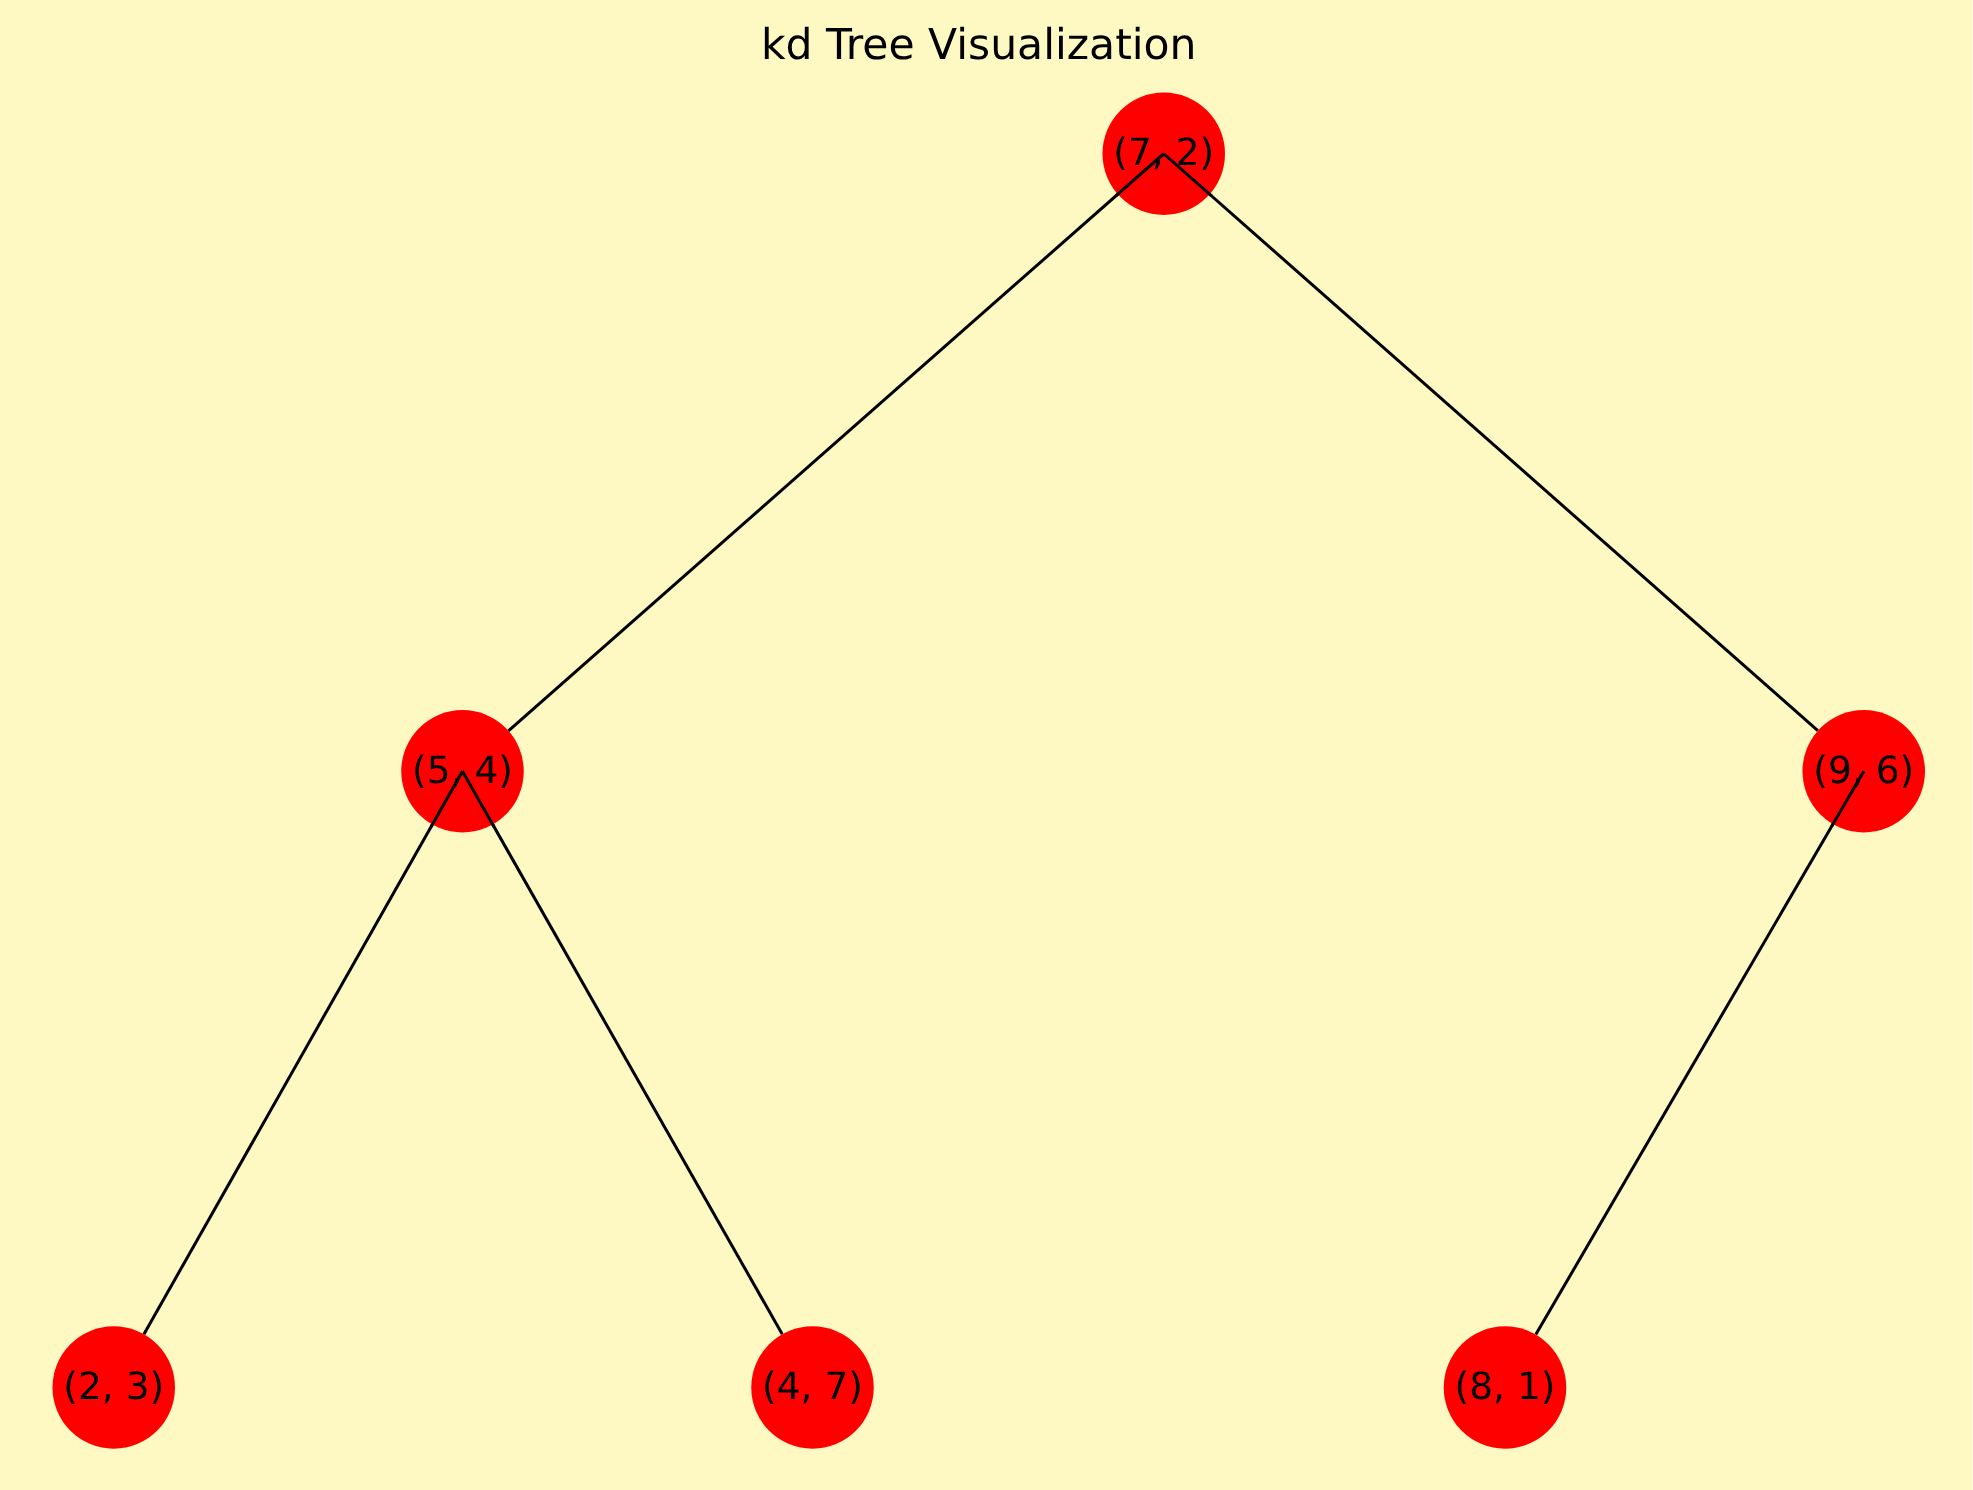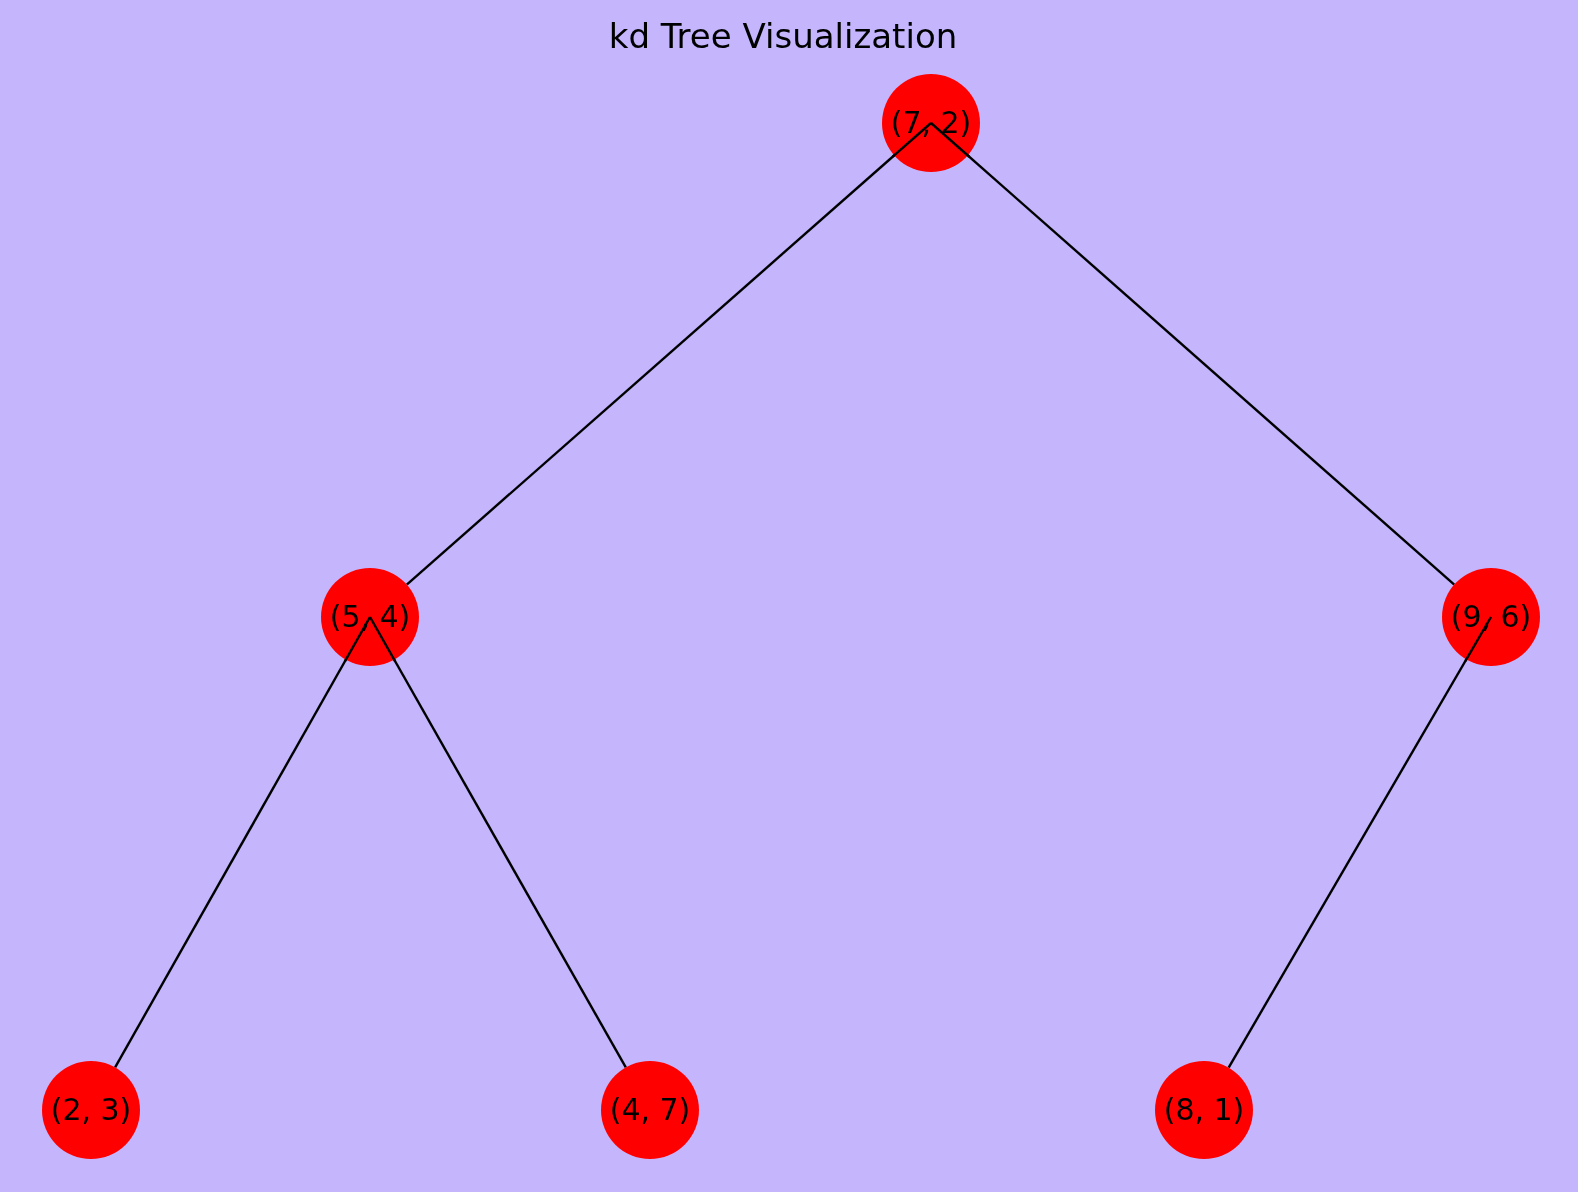"kd Tree Visualization" #figure { background: #c4b5fd -> #fef9c3 }
